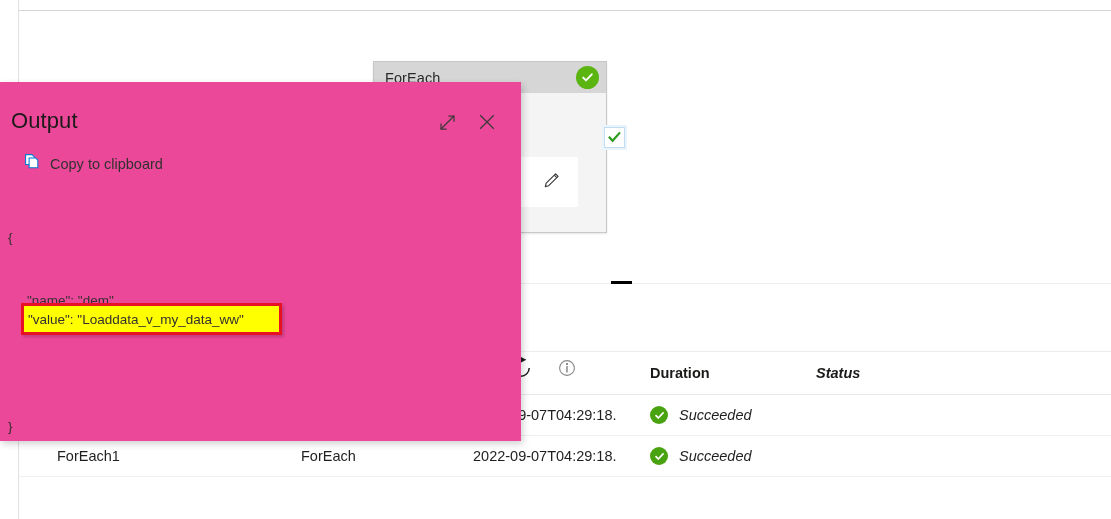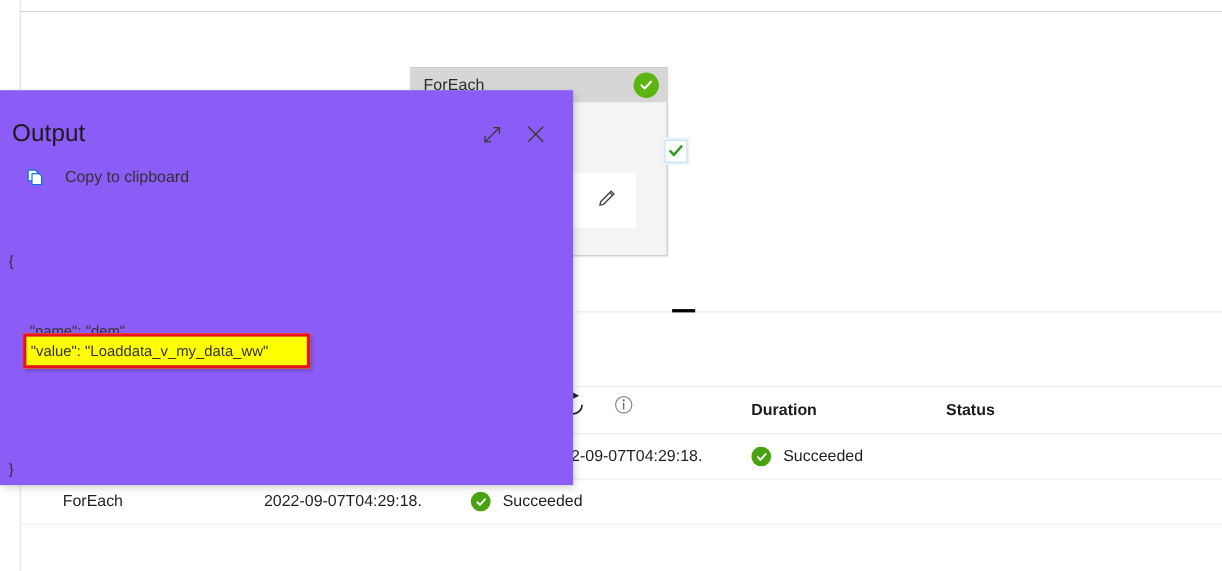"Output" .output-panel { background: #8b5cf6 -> #ec4899 }
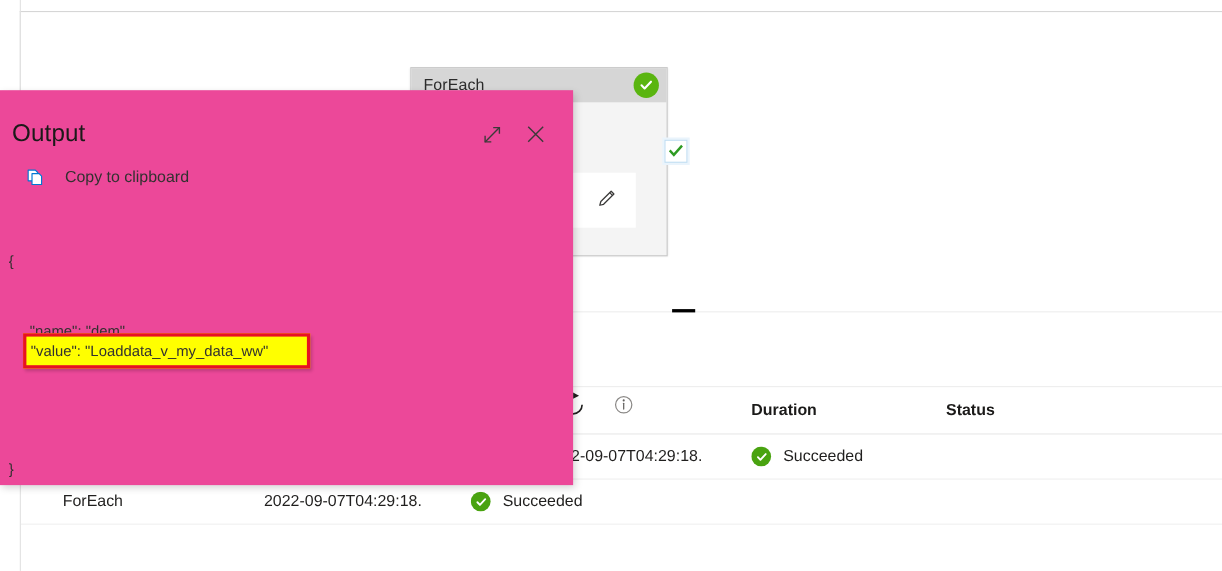"Copy to clipboard" .copy-row { align-items: flex-start -> center; gap: 18px -> 9px }
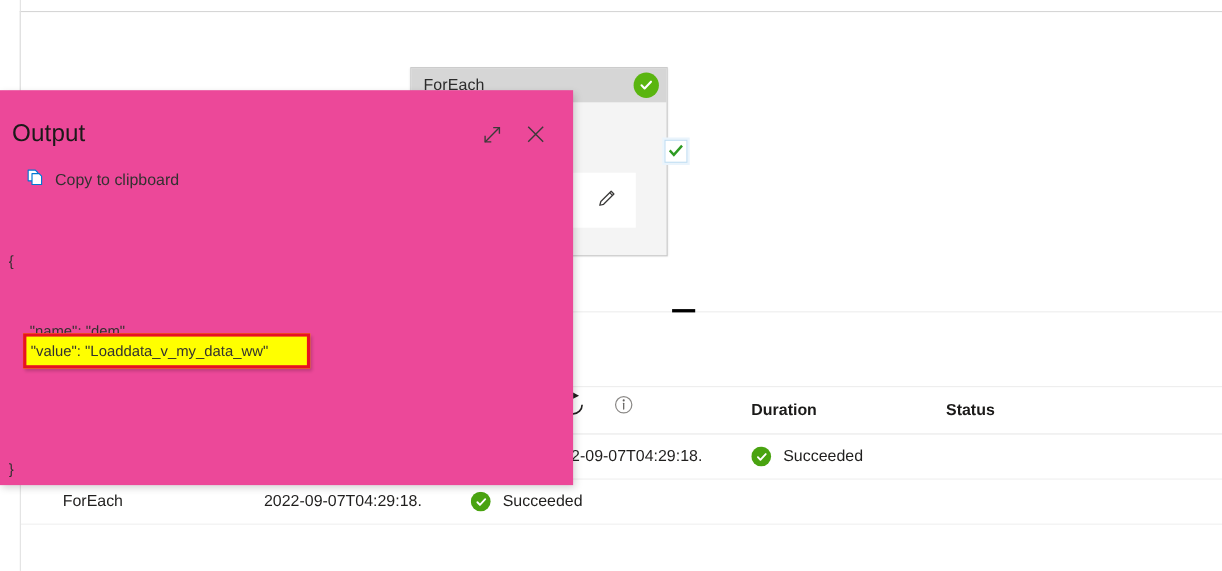"Duration" .table-row { gap: 11px -> none }
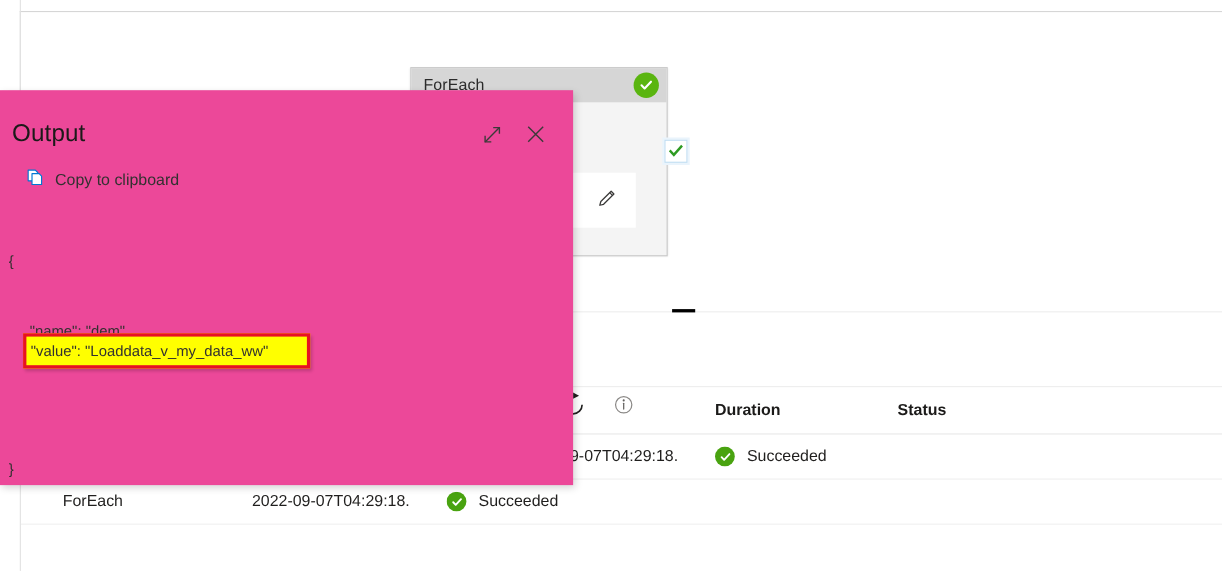"Status" .col-status { font-style: none -> italic }
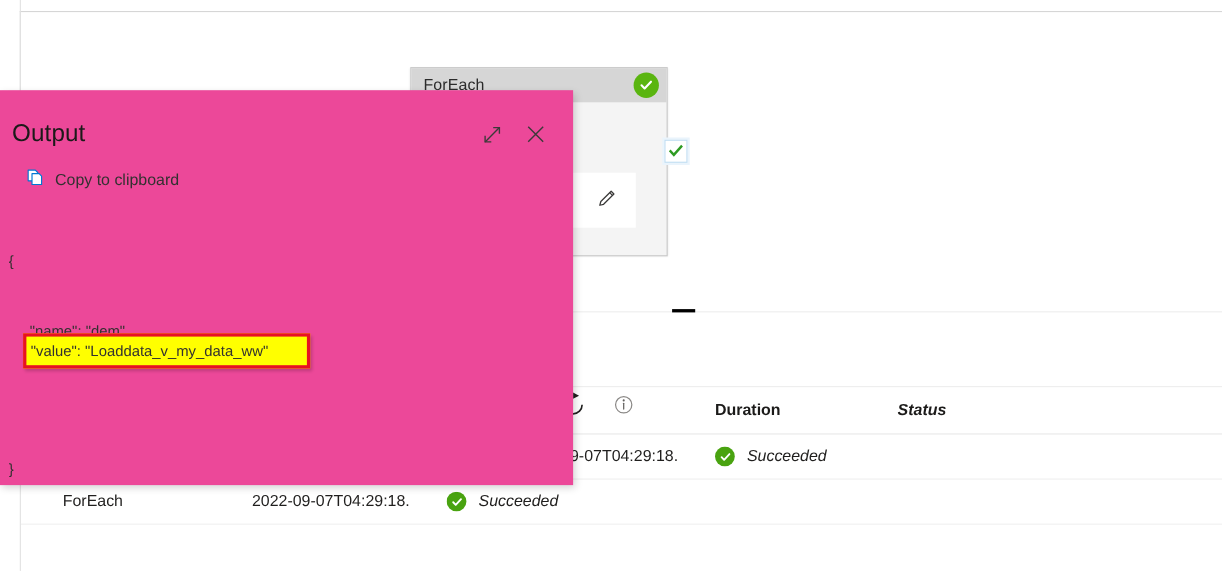"ForEach1" span.col-name { html: none -> <span>ForEach1</span> }
